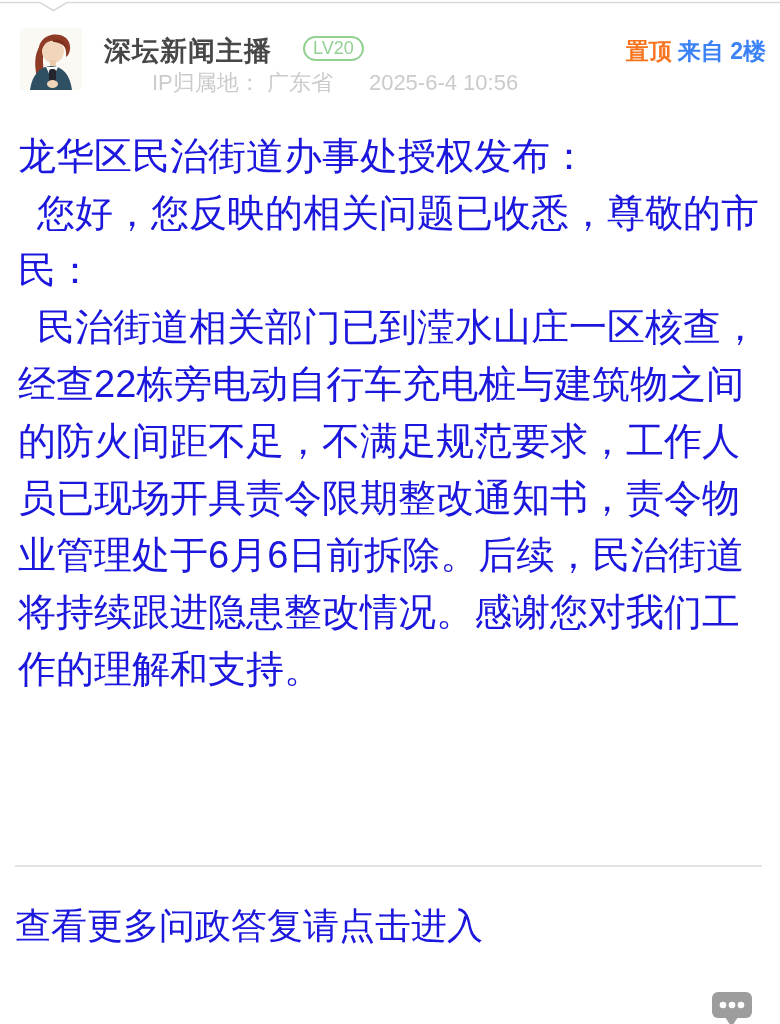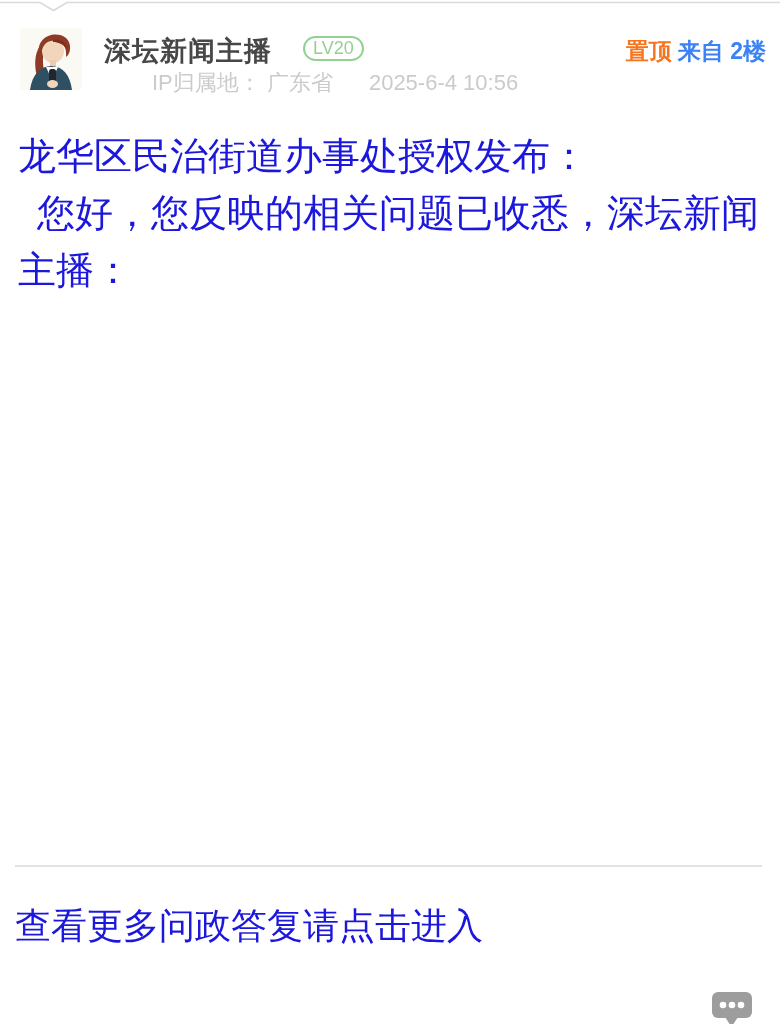"您好，您反映的相关问题已收悉，深坛新闻主播：" p { text: 深坛新闻主播 -> 尊敬的市民 }
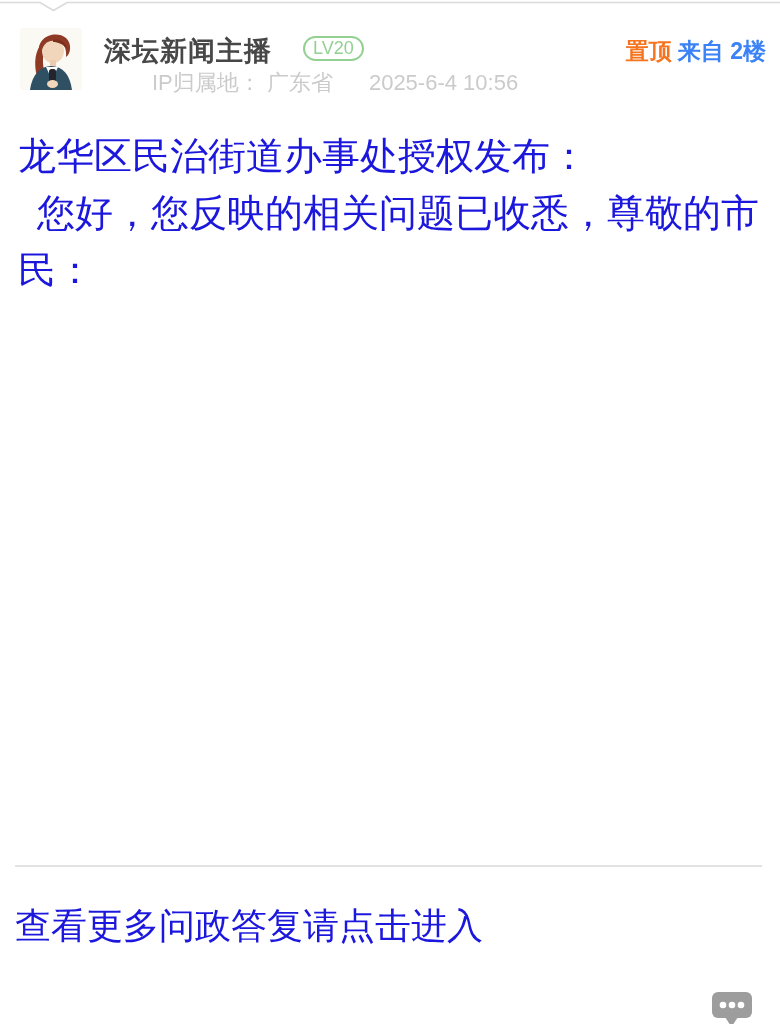"民治街道相关部门已到滢水山庄一区核查，经查22栋旁电动自行车充电桩与建筑物之间的" p { html: none -> <p> 民治街道相关部门已到滢水山庄一区核查，经查22栋旁电动自行车充电桩与建筑物之间的防火间距不足，不满足规范要求，工作人员已现场开具责令限期整改通知书，责令物业管理处于6月6日前拆除。后续，民治街道将持续跟进隐患整改情况。感谢您对我们工作的理解和支持。</p> }
